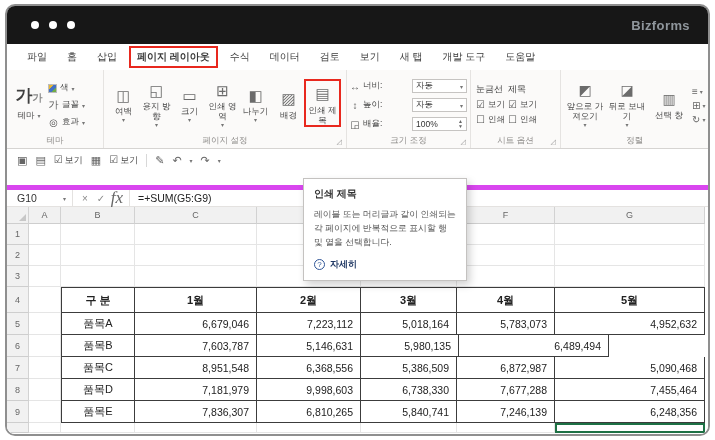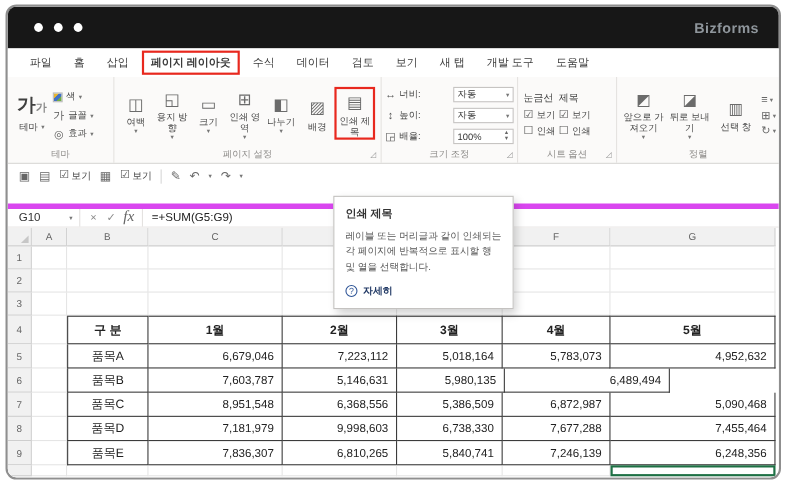"fx" .fx { font-size: 14px -> 17px }
